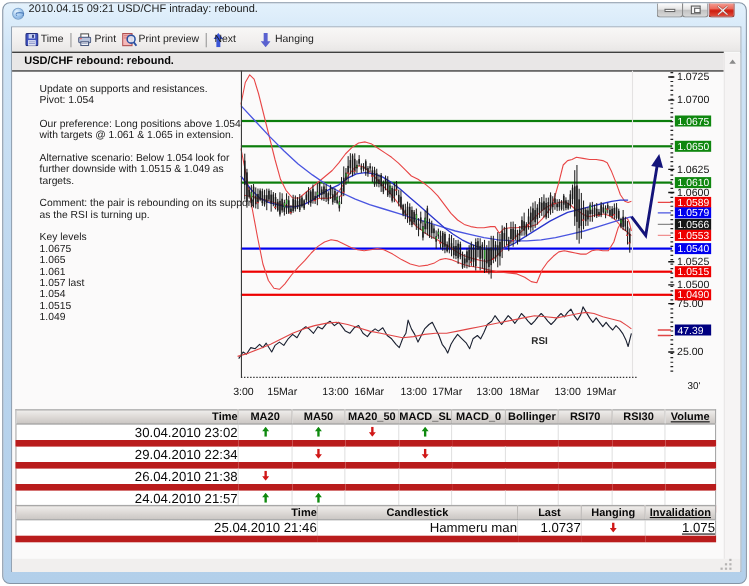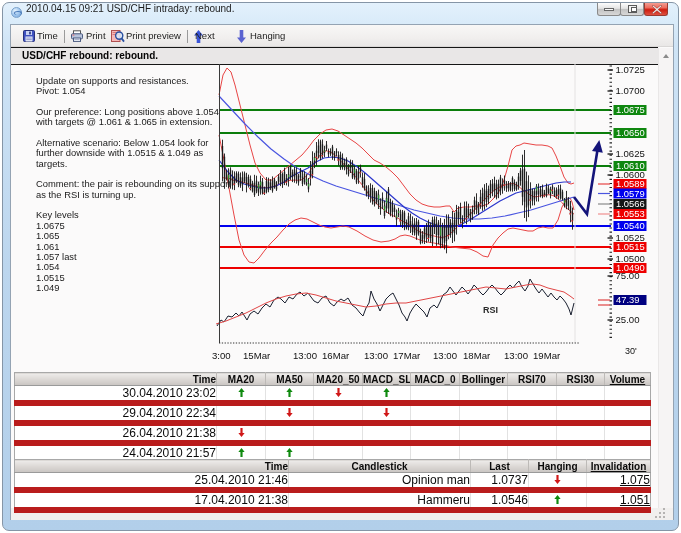"Opinion man" td.l { text: Opinion -> Hammeru }
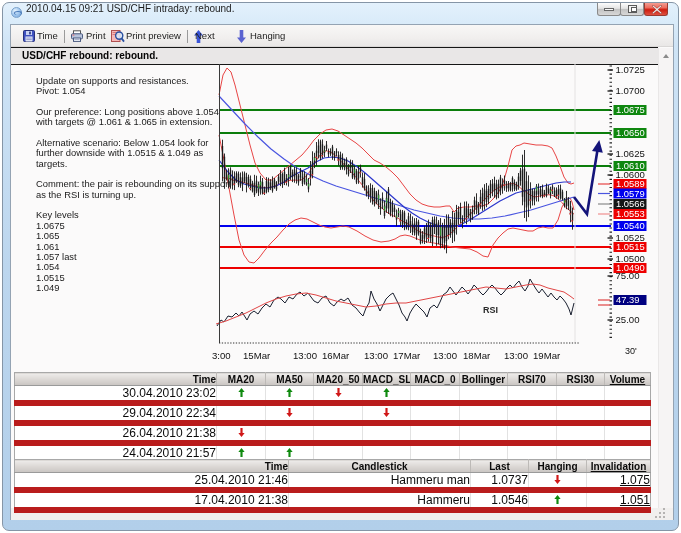"17.04.2010 21:38" tr { html: <tr> <td>17.04.2010 21:38</td> <td>Hammeru</td> <td>1.0546</td> <td><svg> <polygon></polygon> </svg></td> <td>1.051</td> </tr> -> none }
